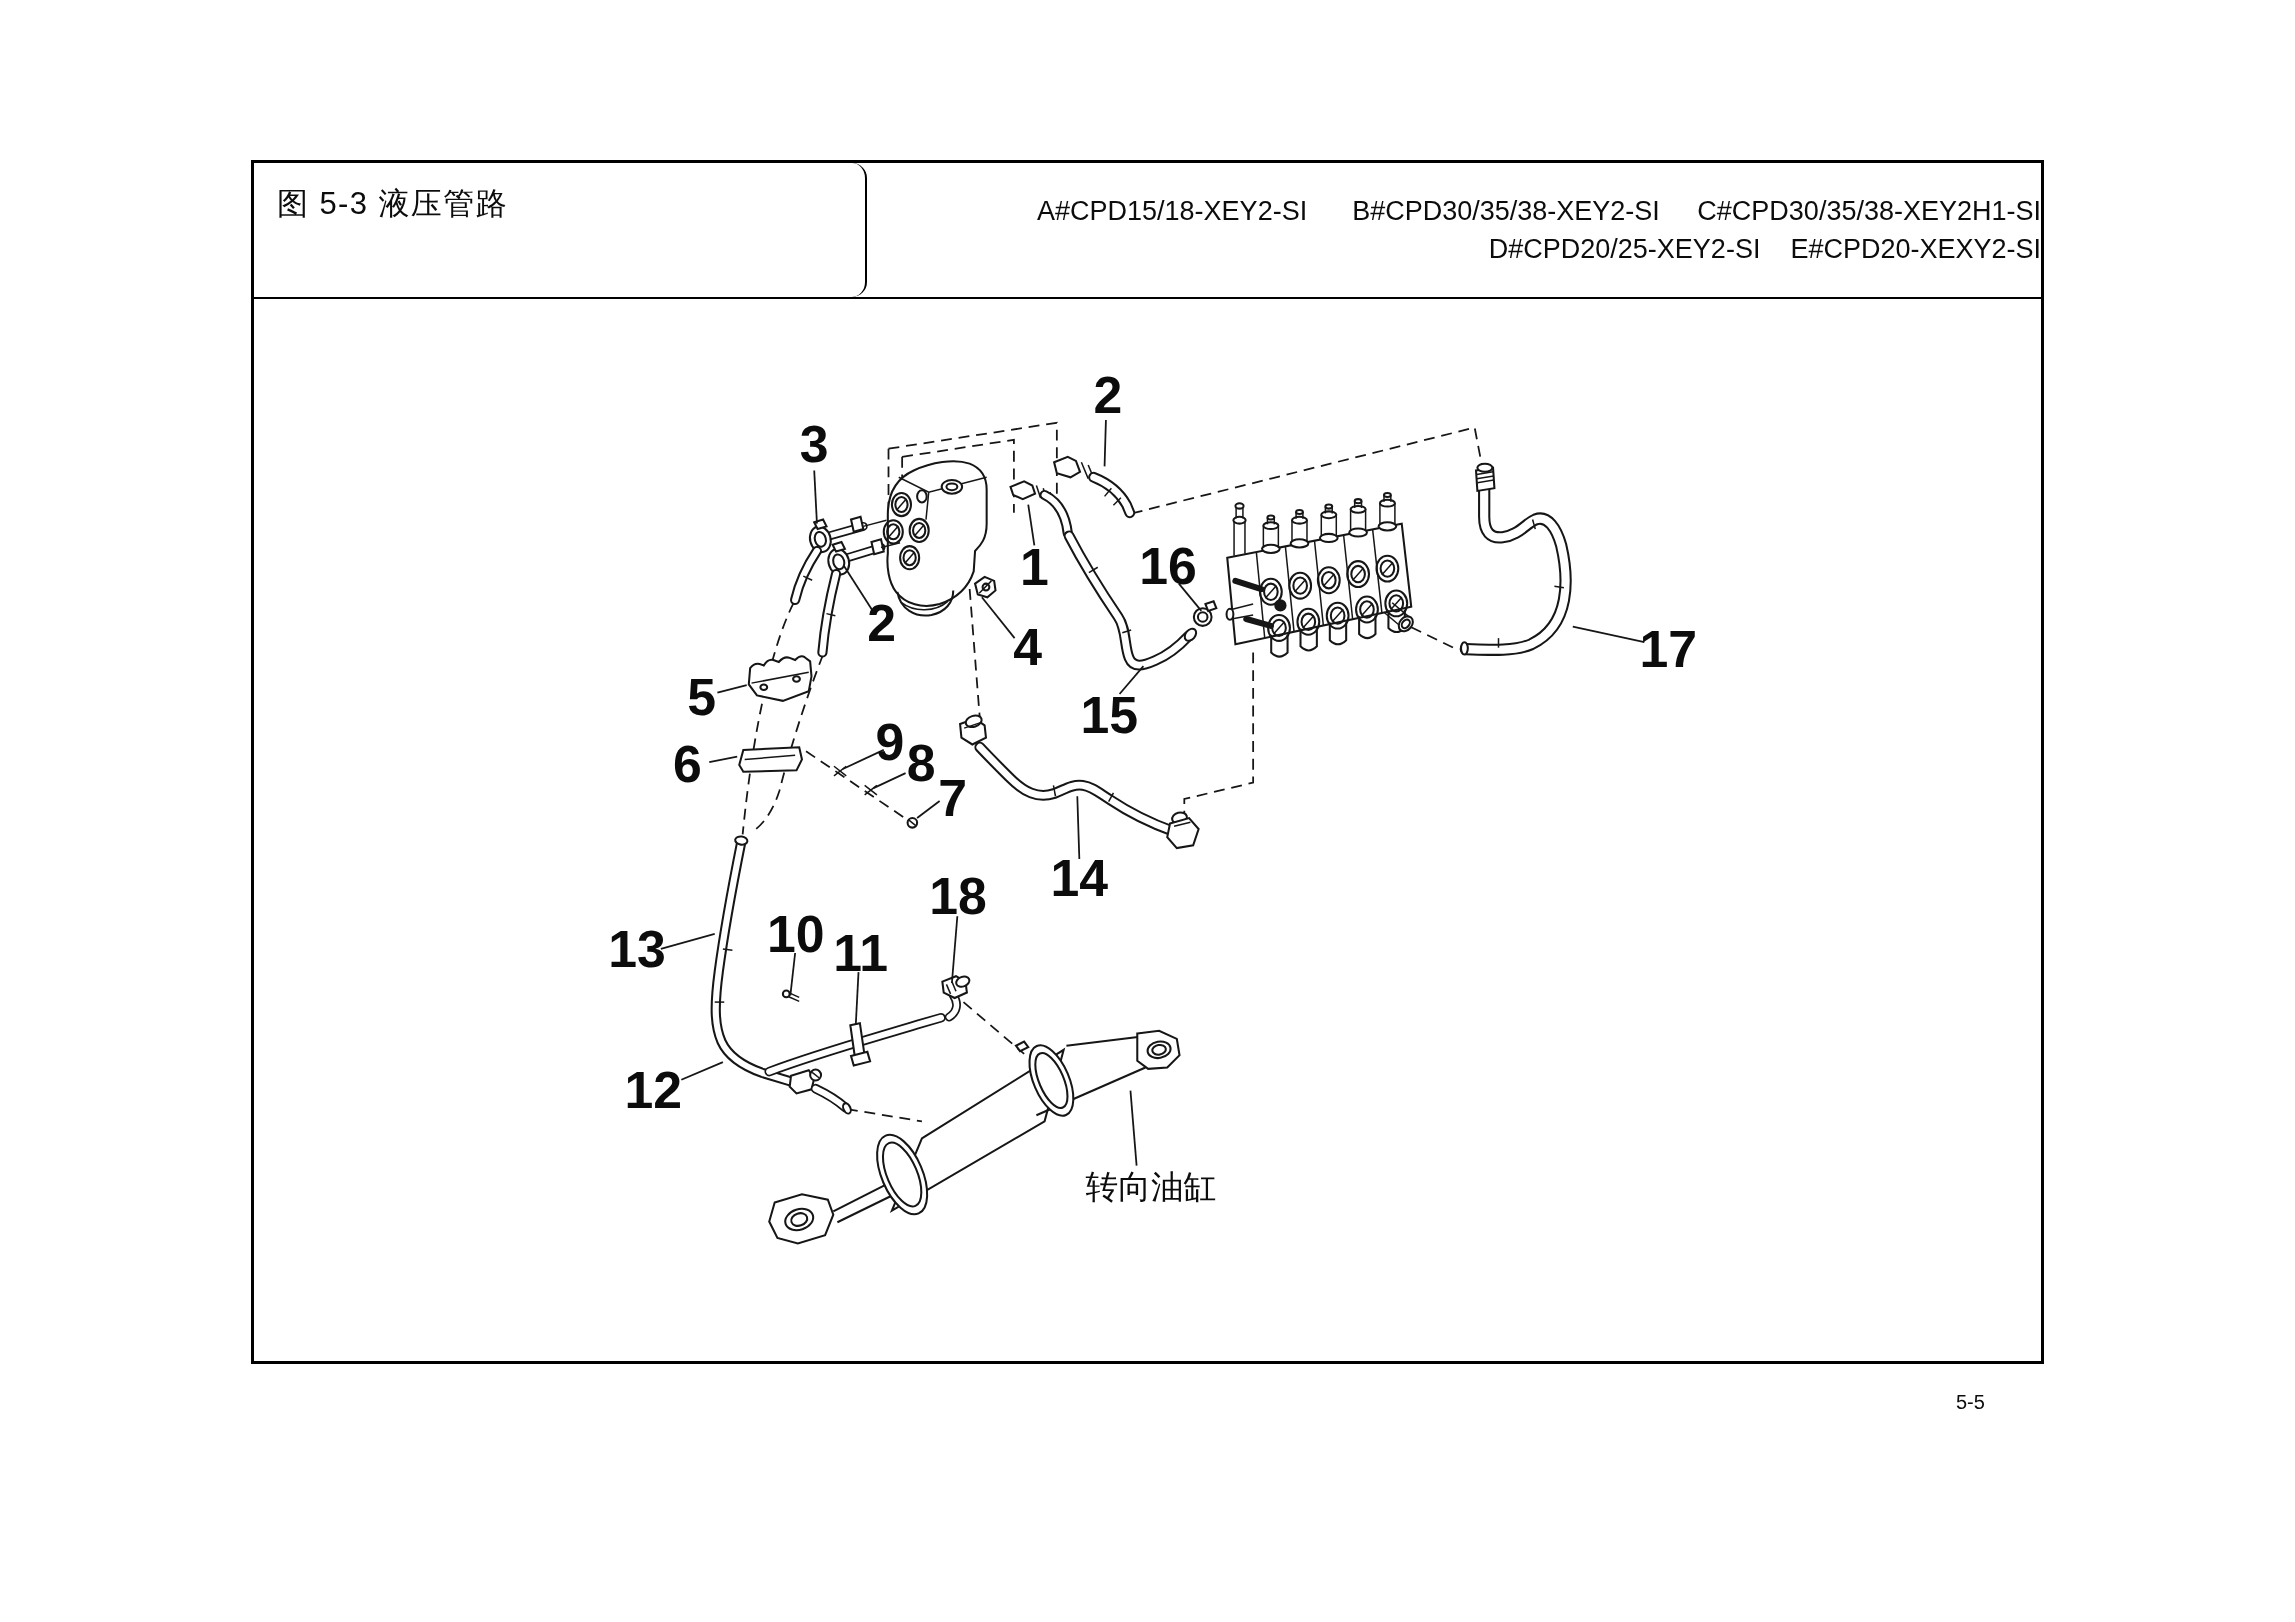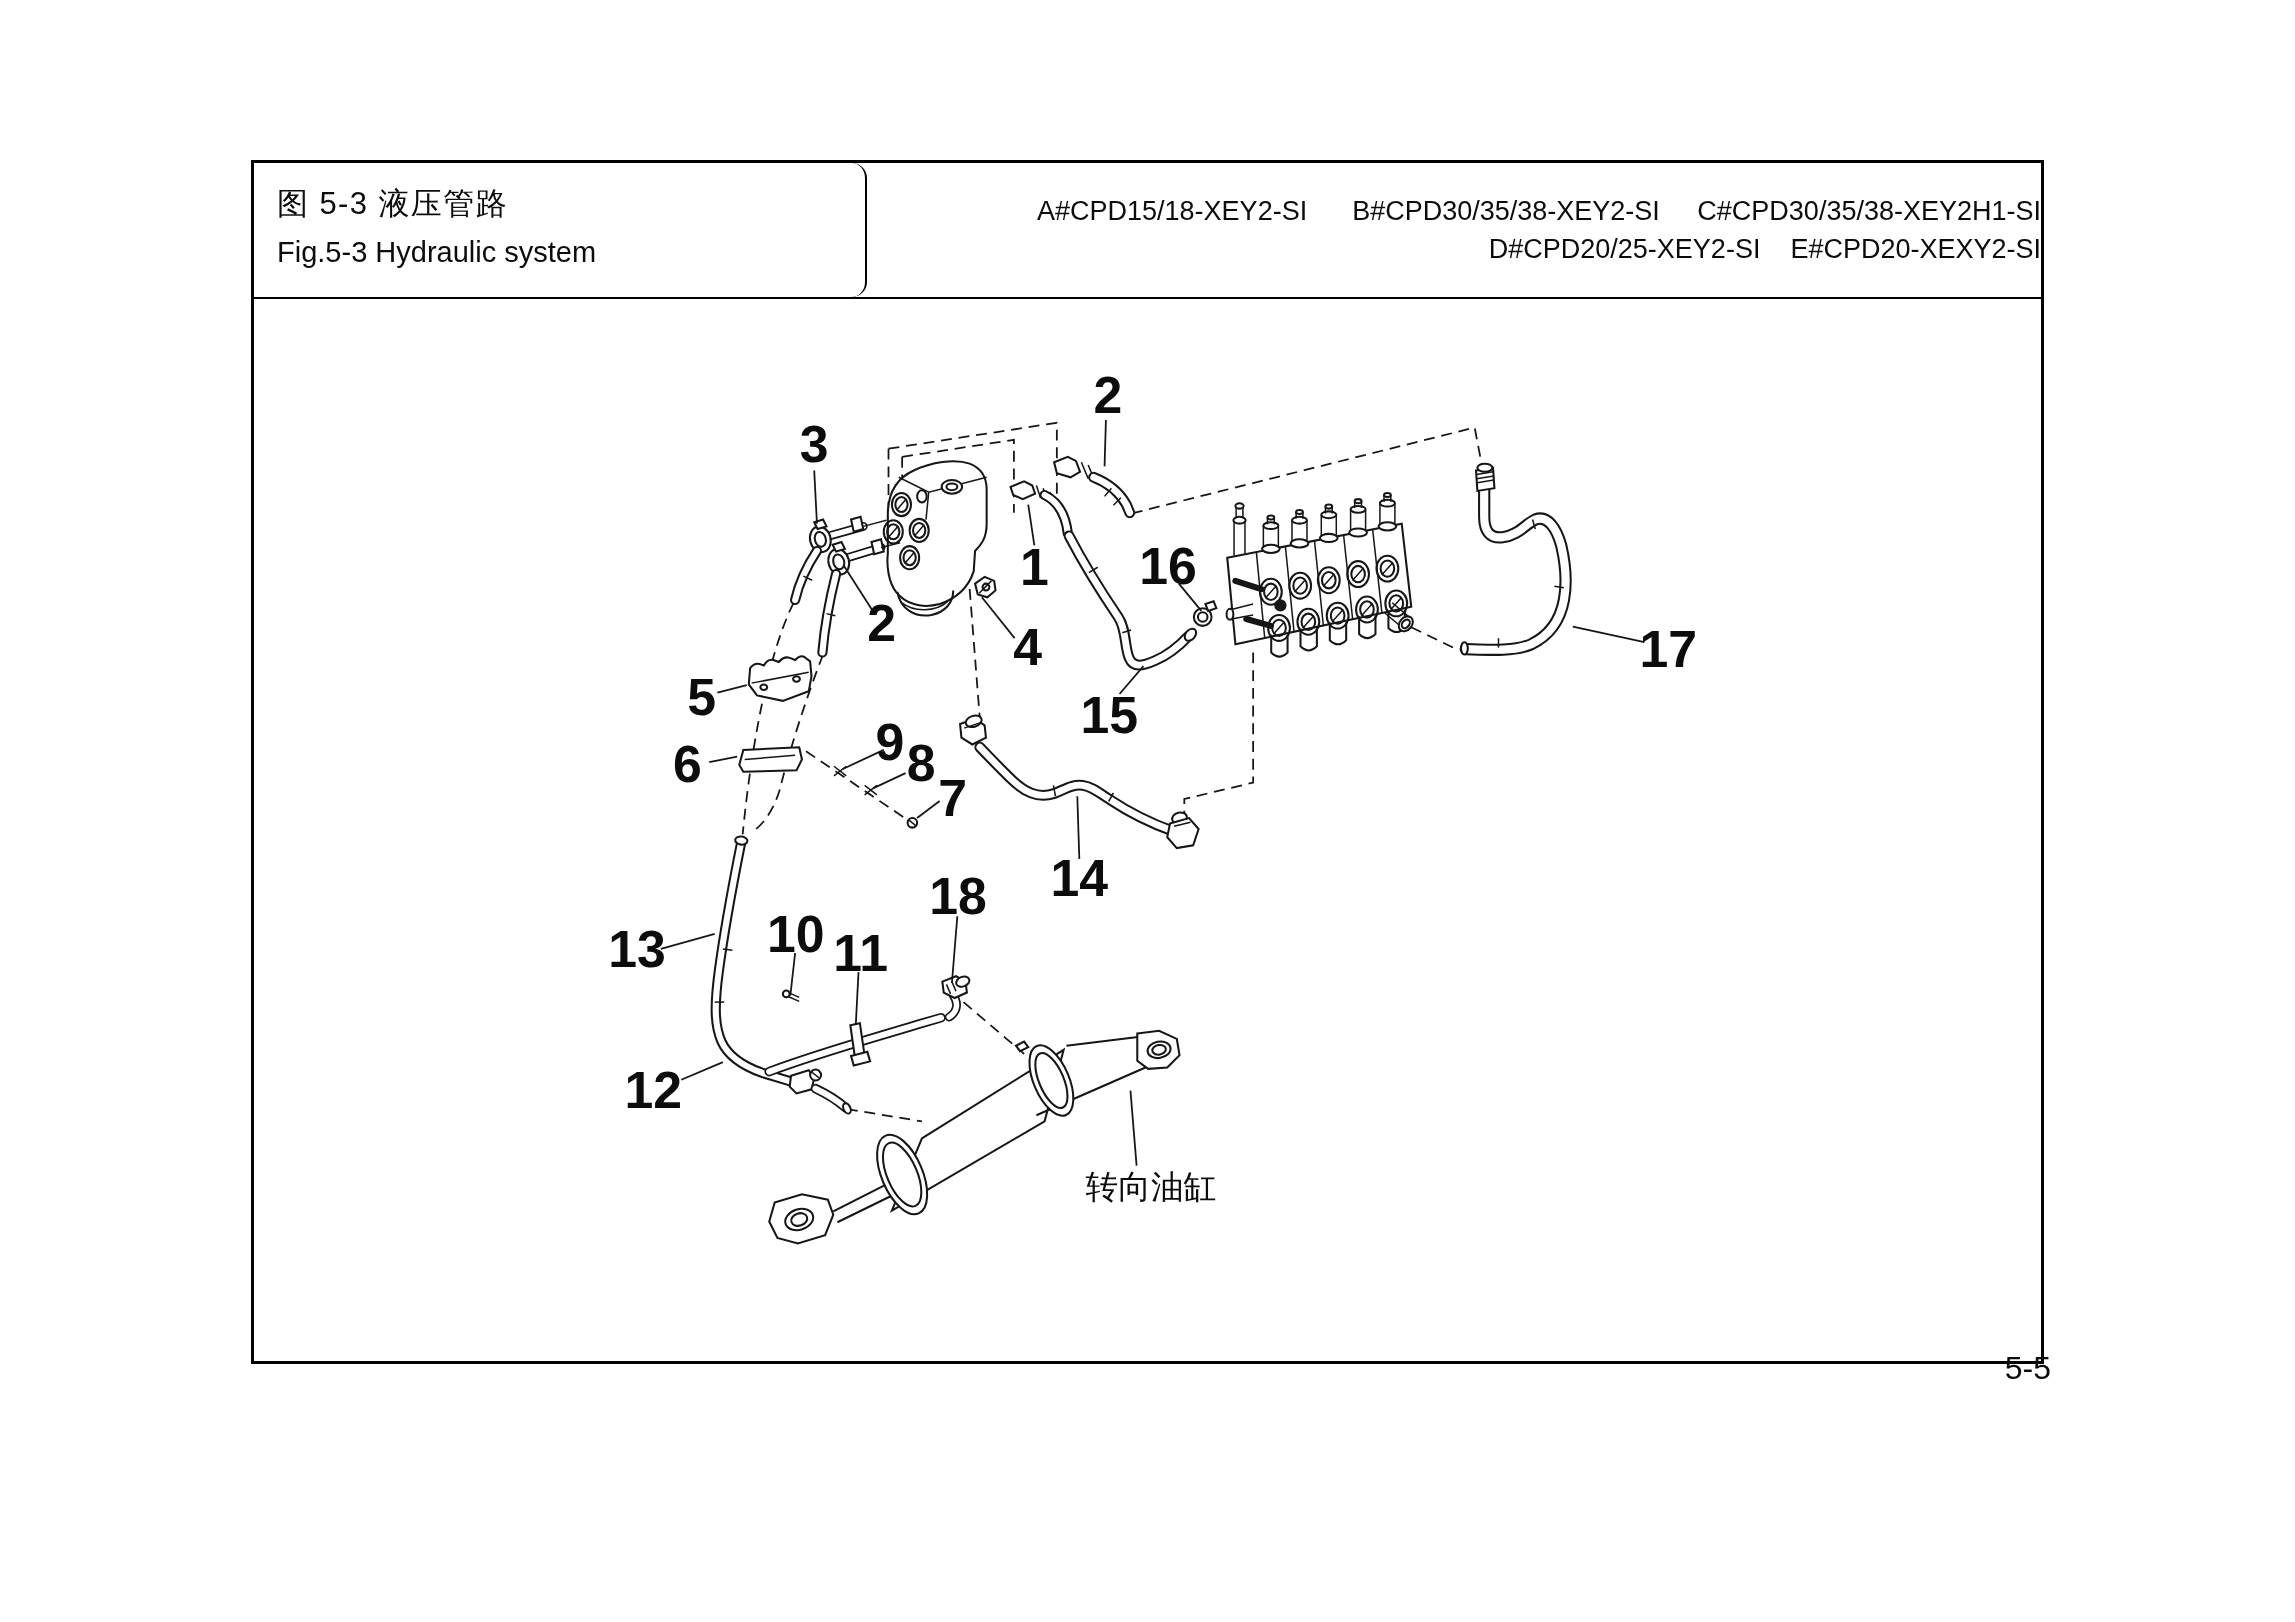"Fig.5-3 Hydraulic system" div.title-en { html: <div>Fig.5-3 Hydraulic system</div> -> none }
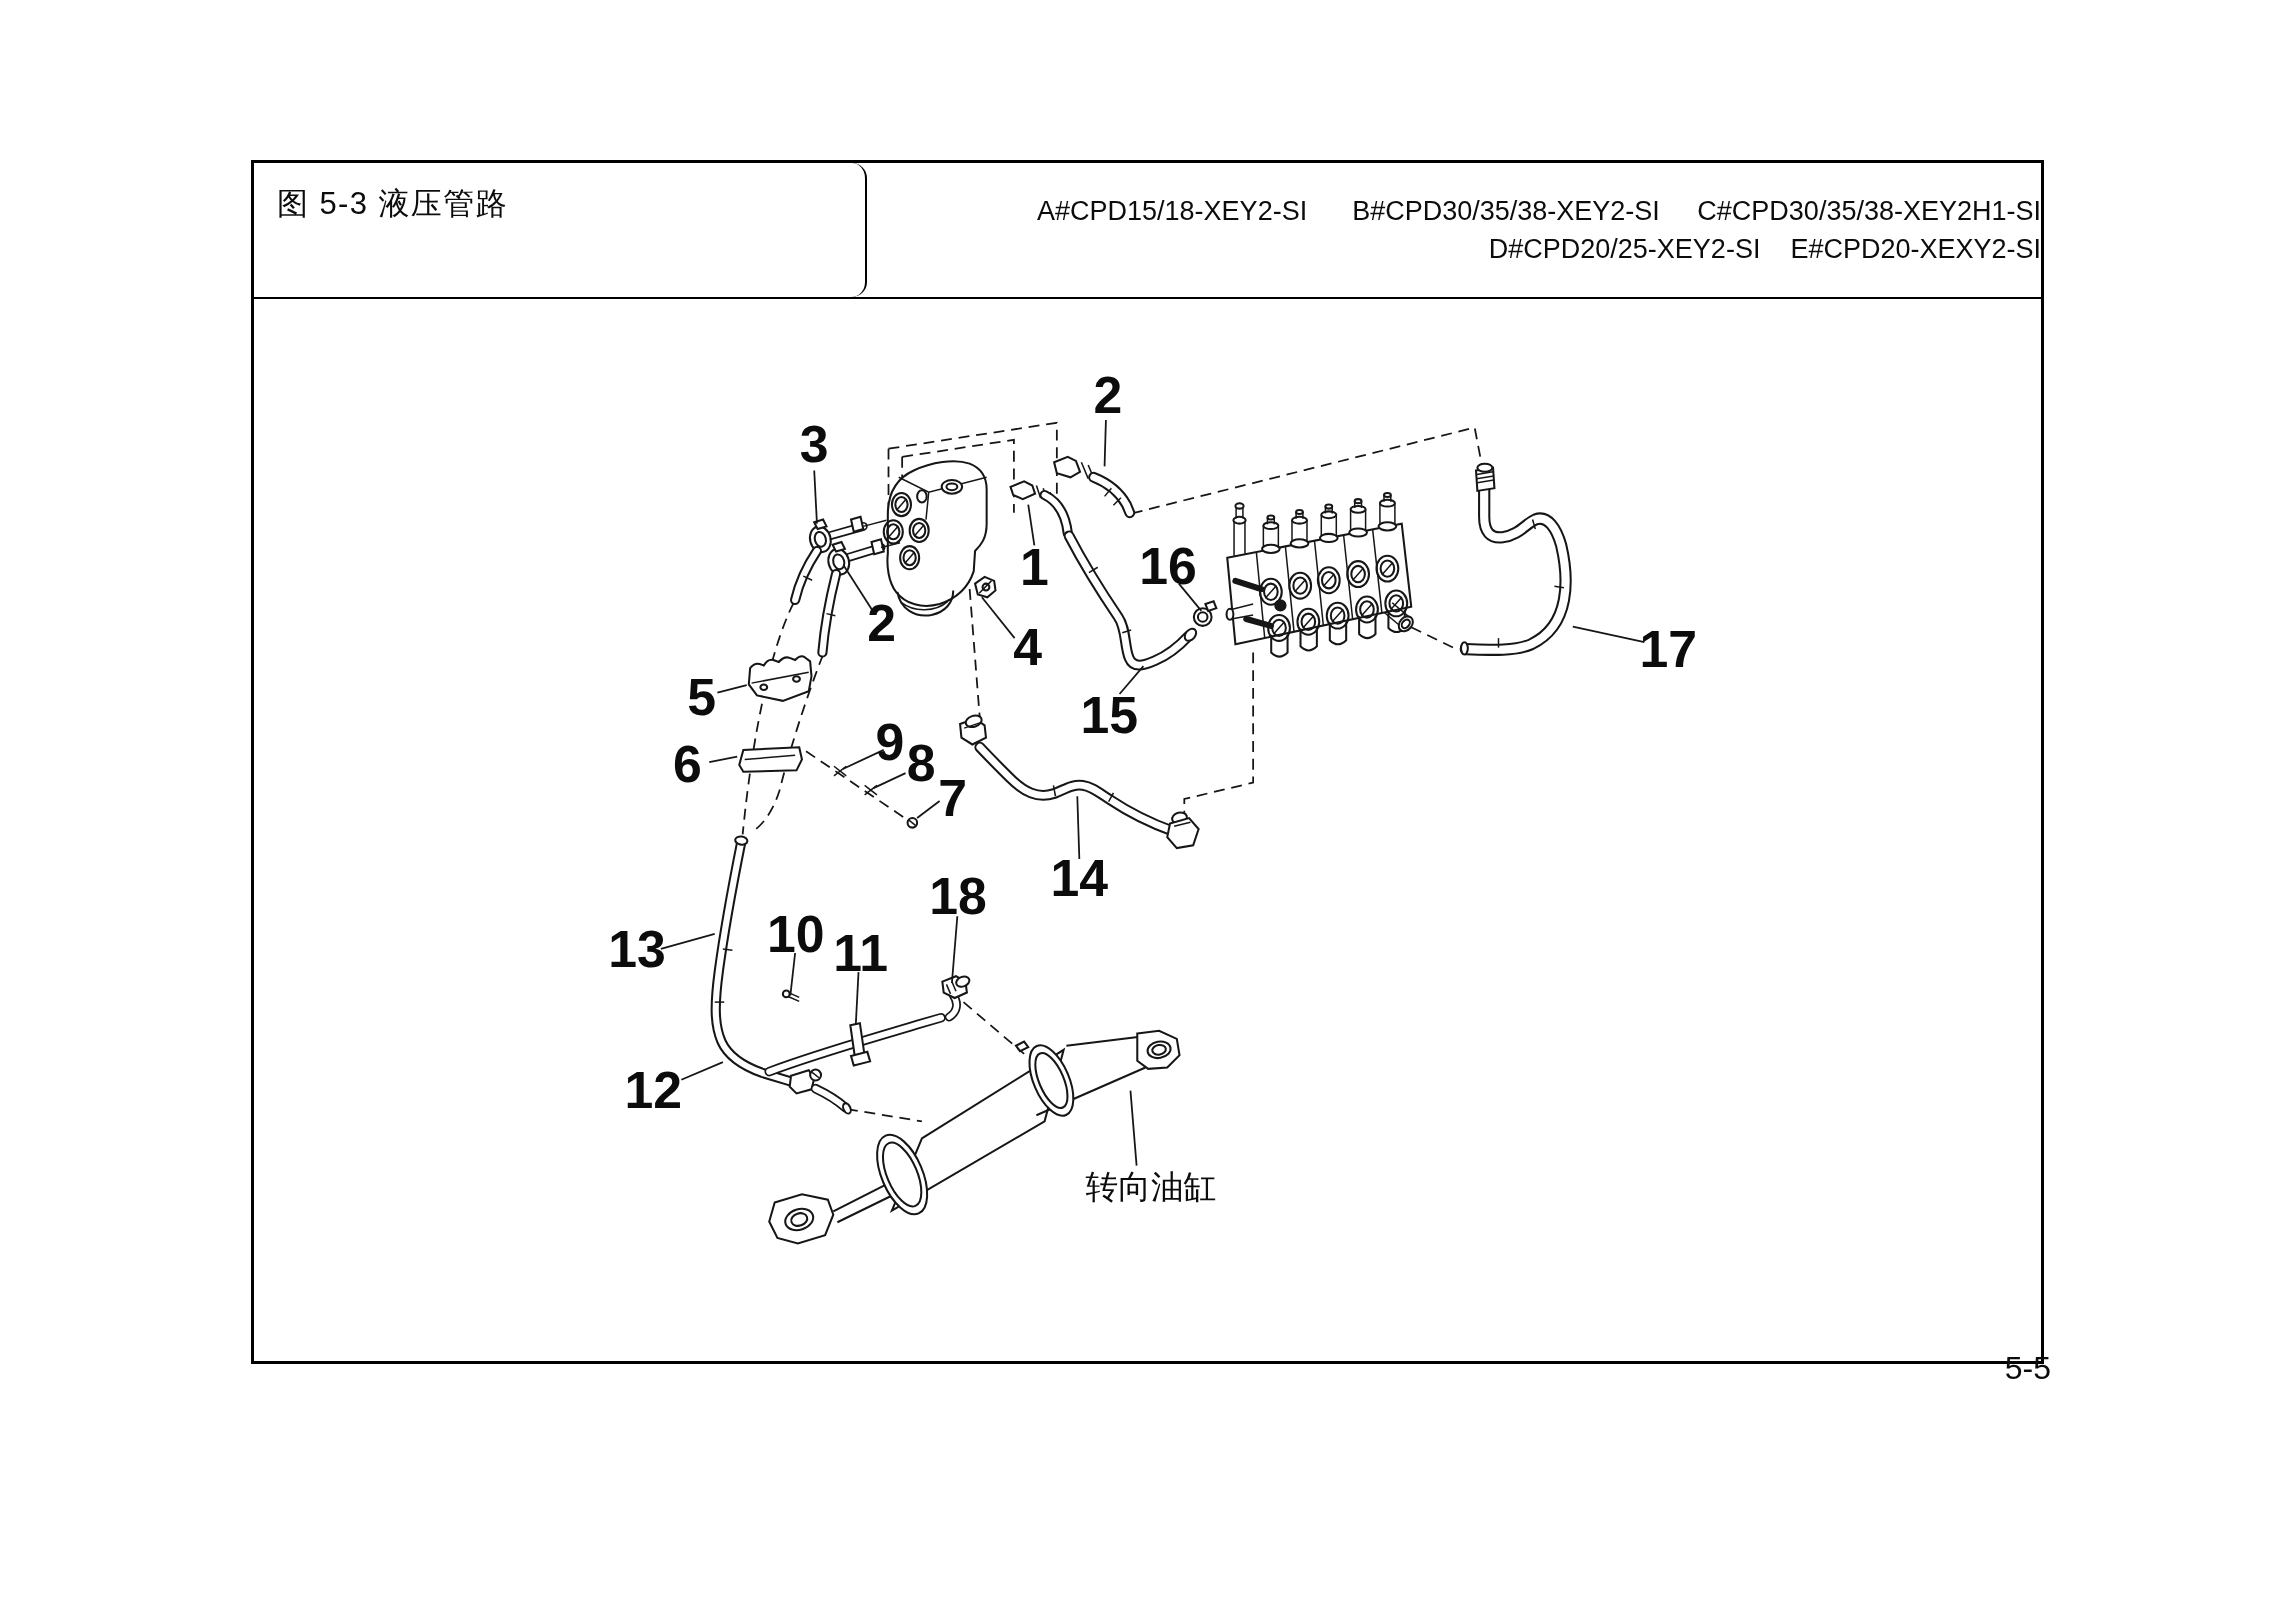"5-5" .pageno { font-size: 32px -> 20px; text-align: right -> left; top: 1350px -> 1391px }
